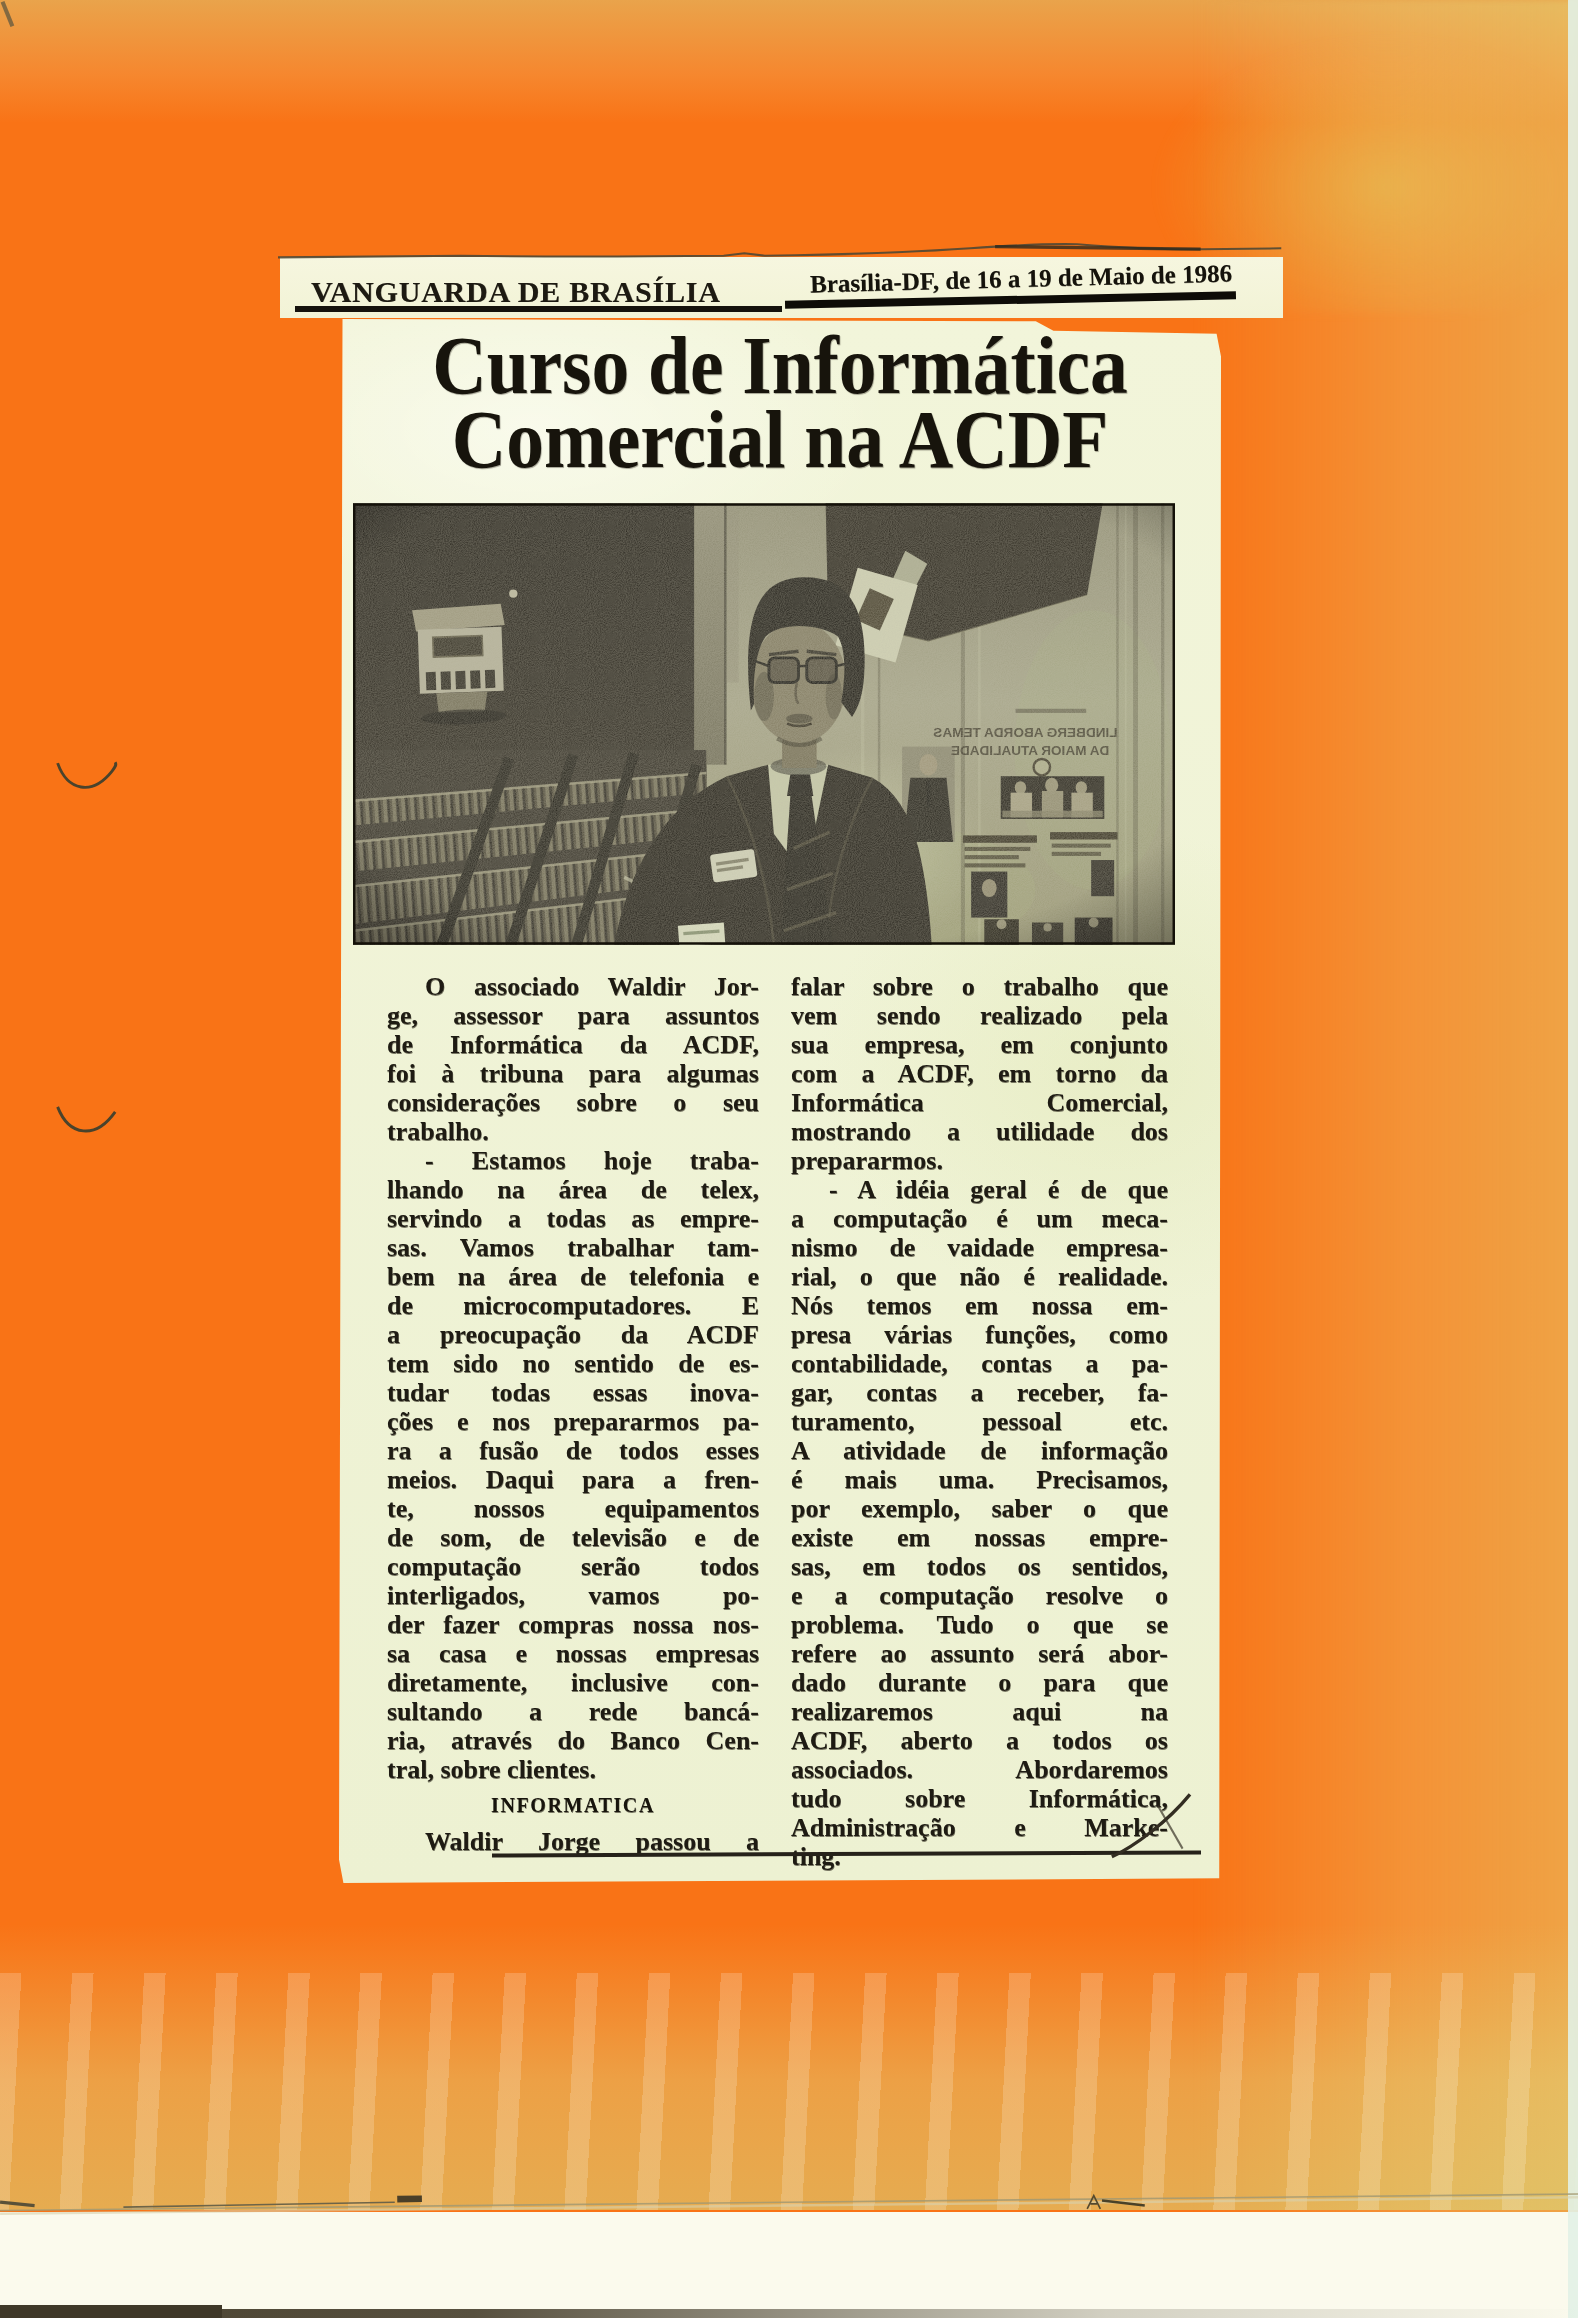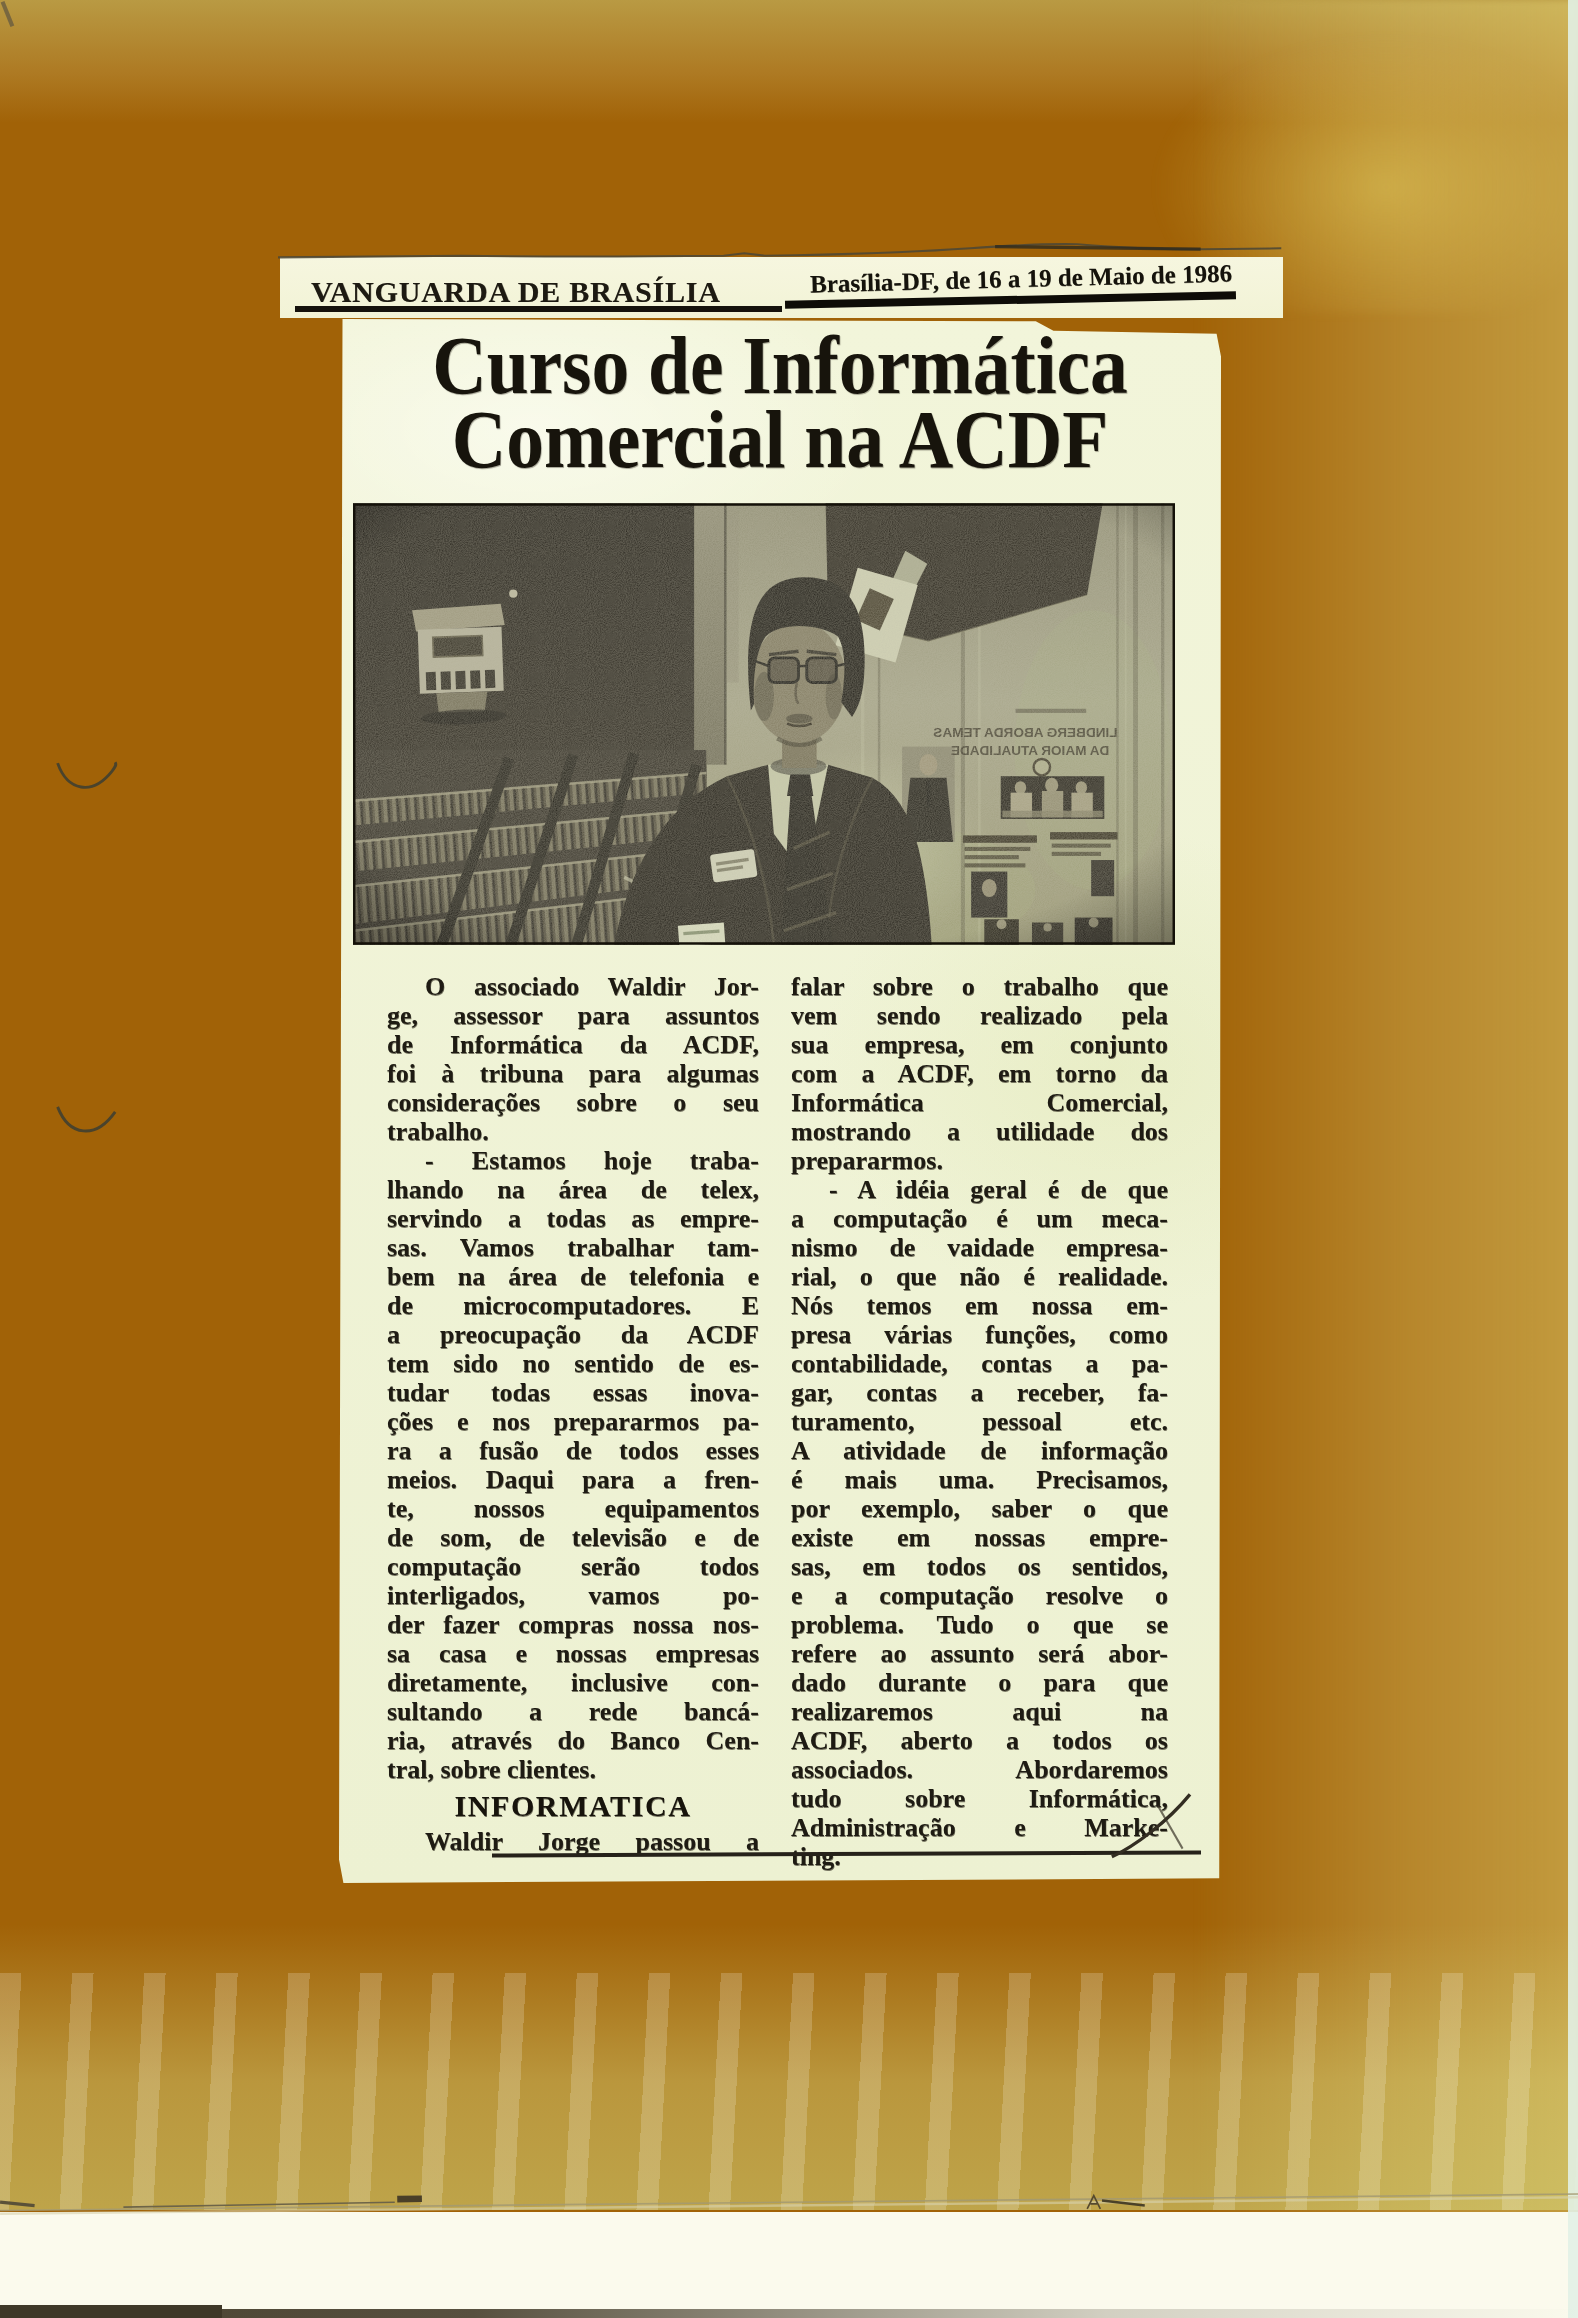"VANGUARDA DE BRASÍLIA" #canvas { background: #a16207 -> #f97316 }
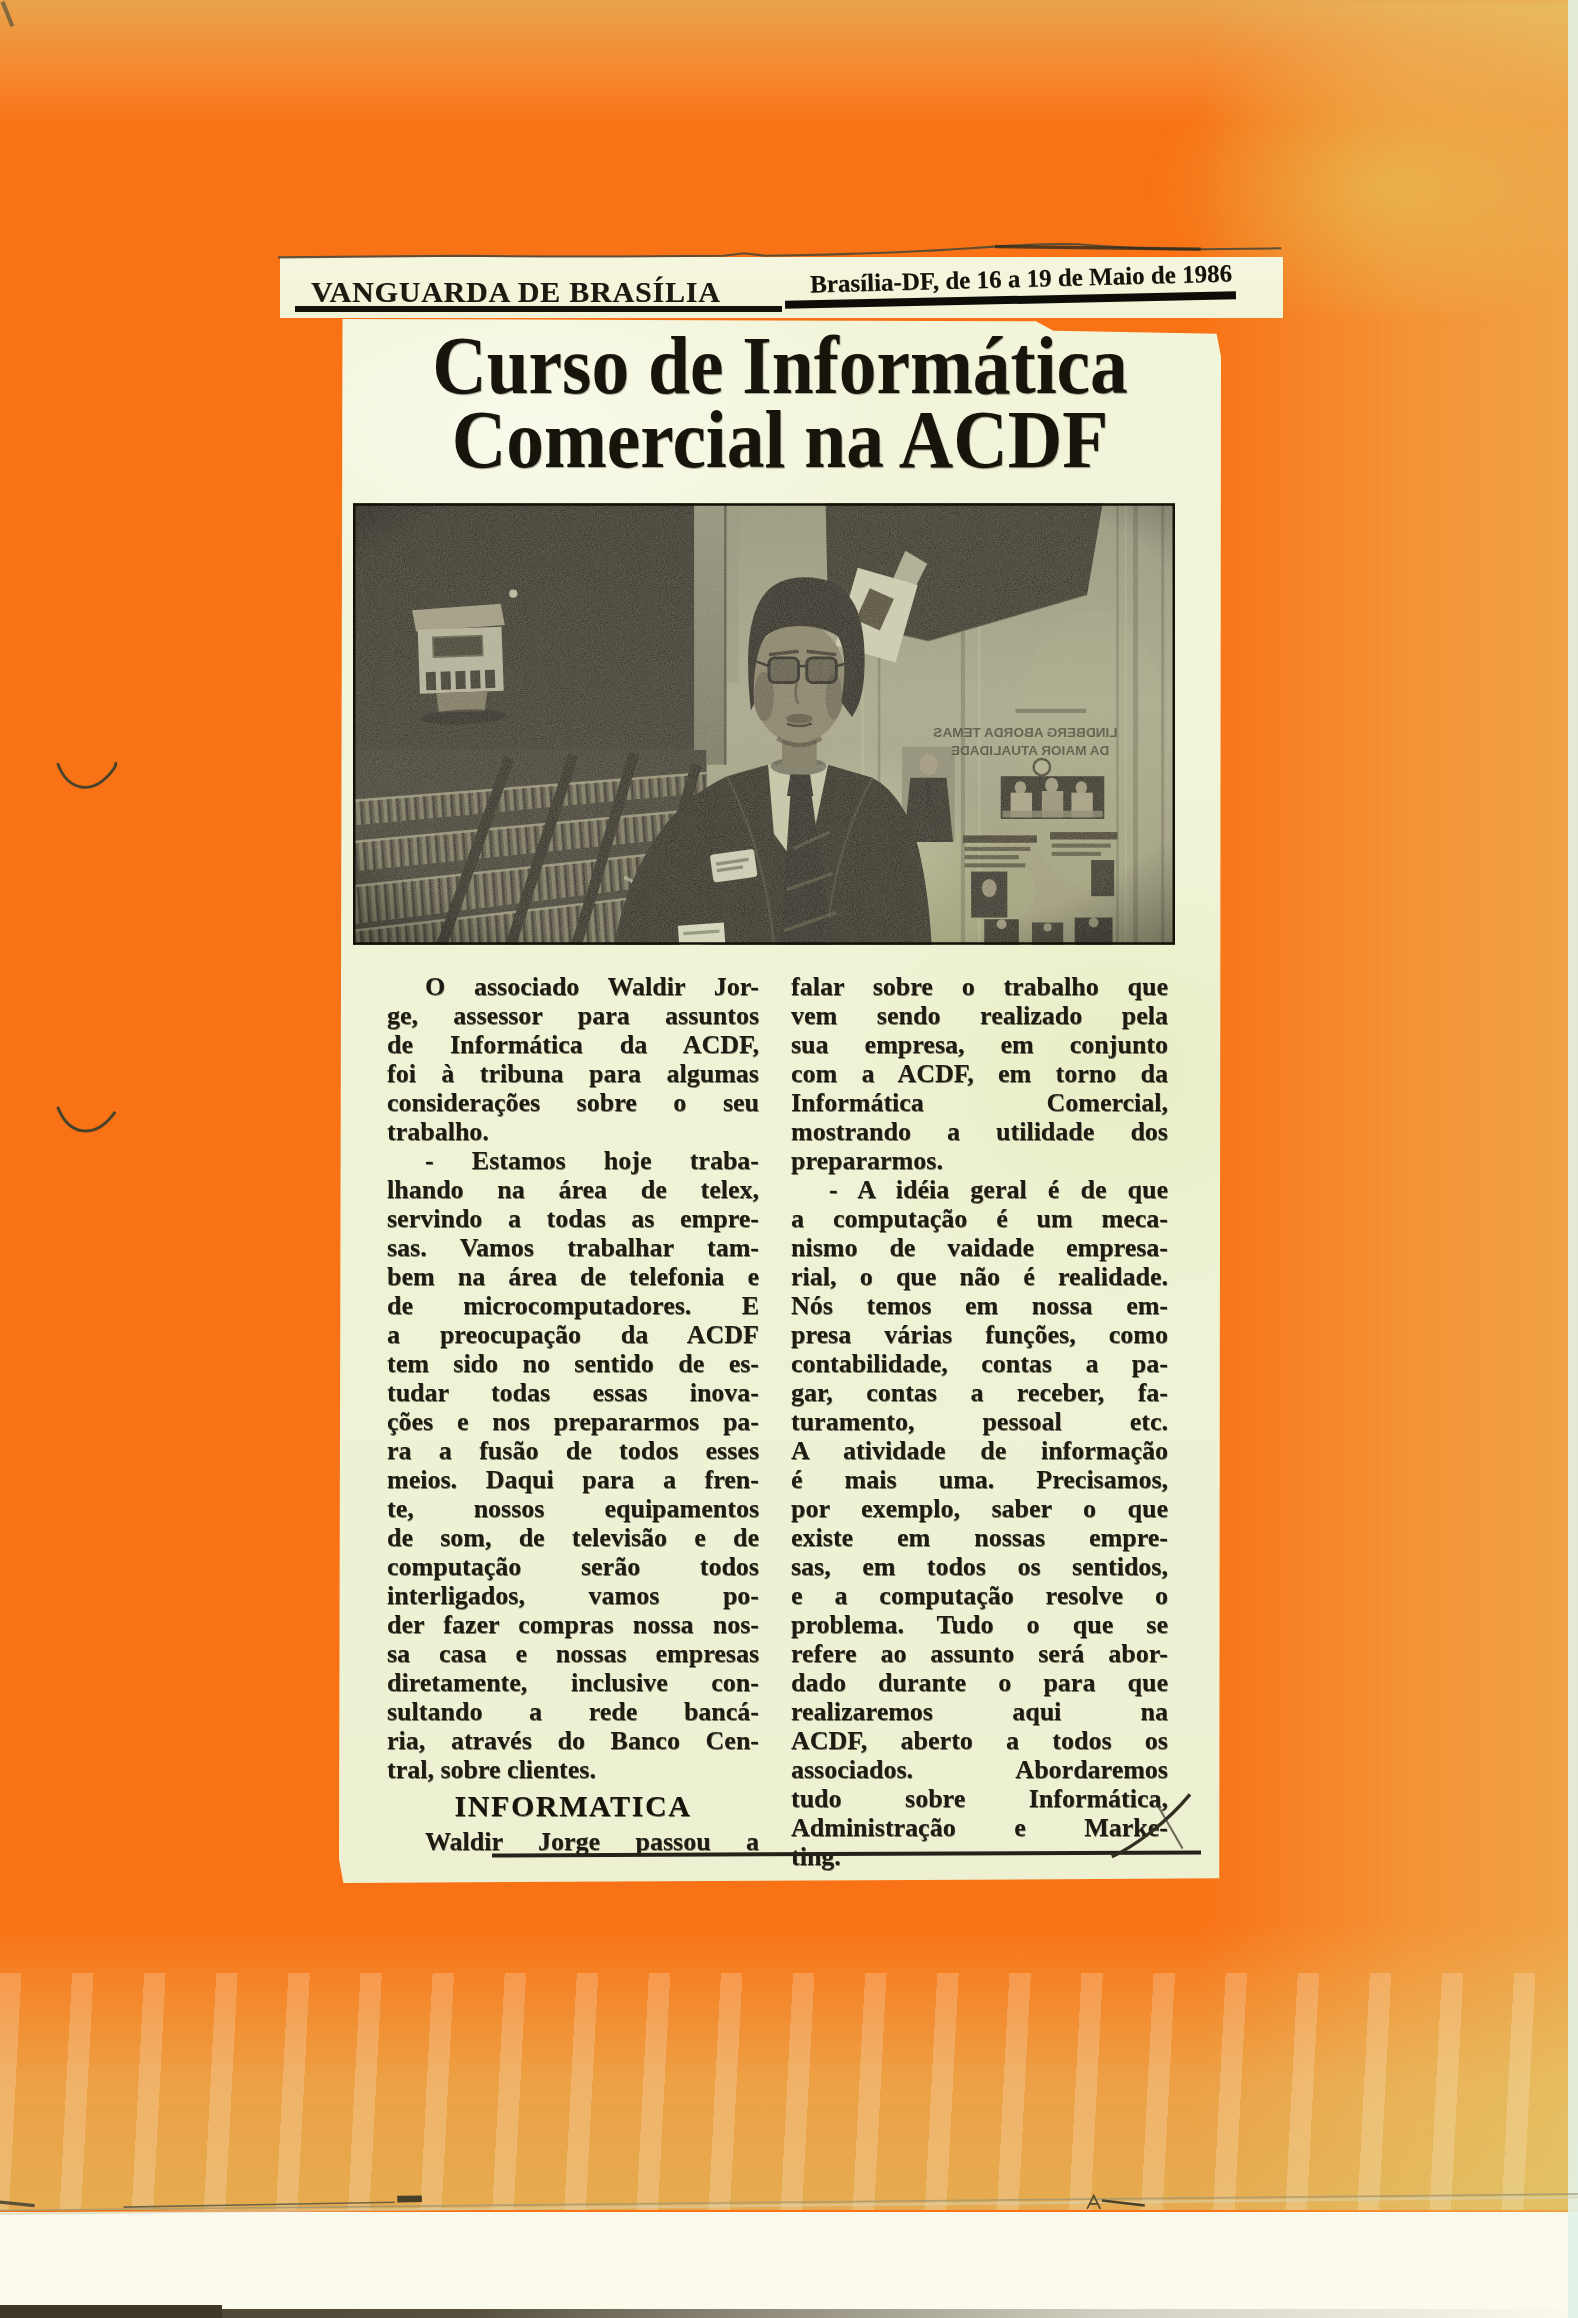"INFORMATICA" .subhead { font-size: 30px -> 20px }
